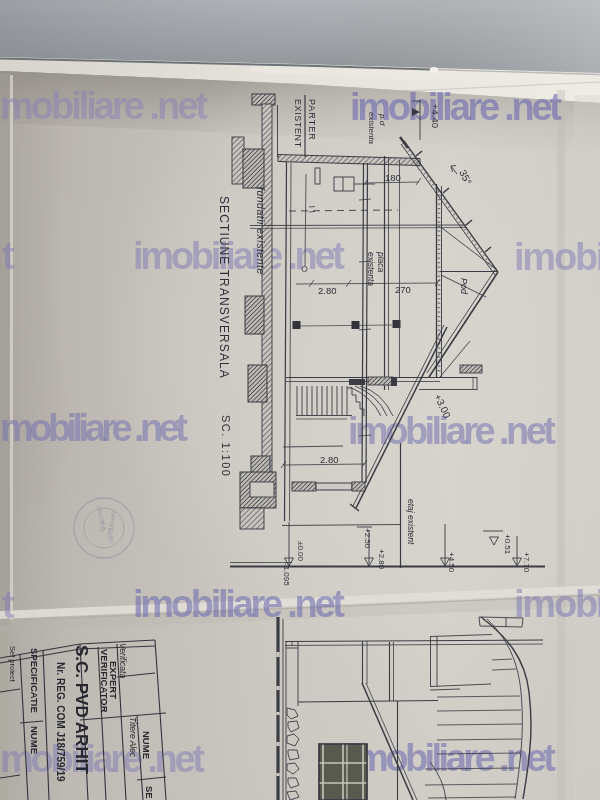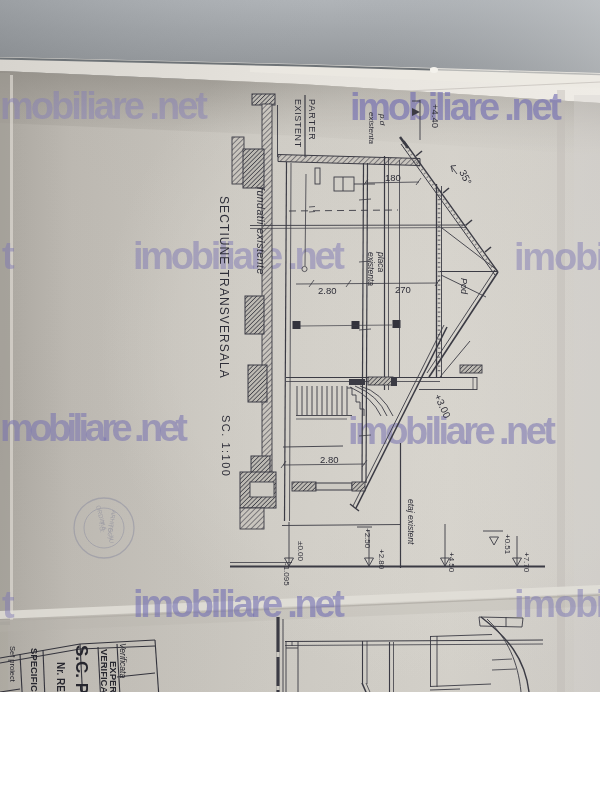"mobiliare .net" #page { height: 692px -> 800px }
